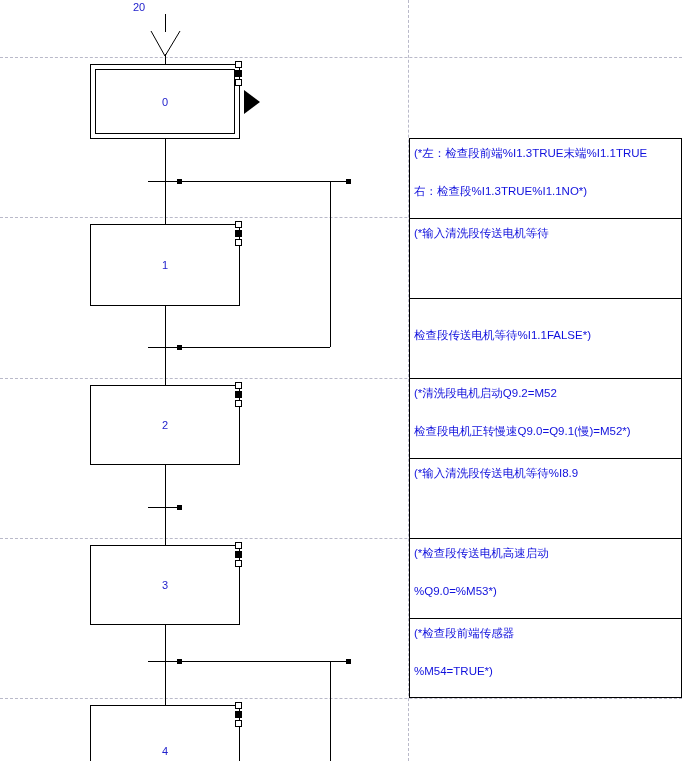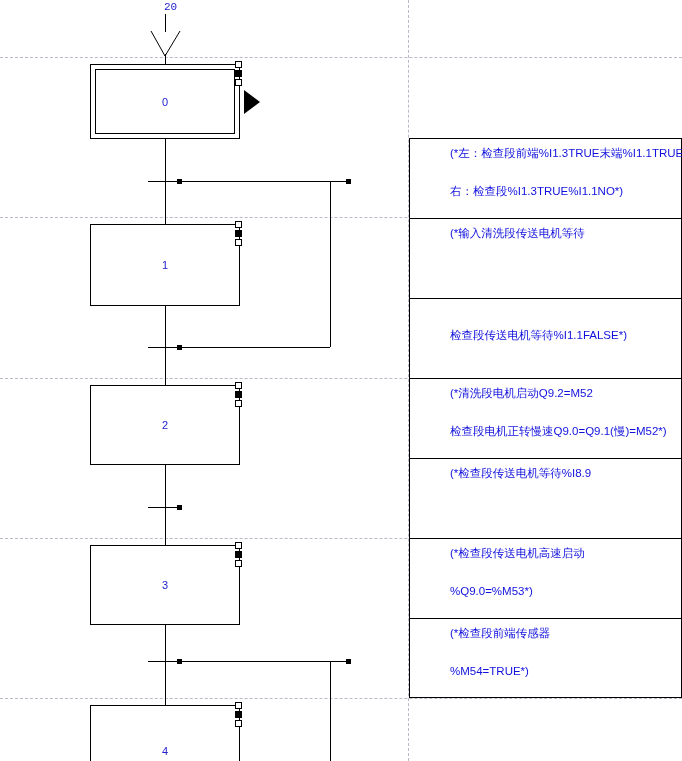"20" div.label-20 { font-family: Liberation Mono, monospace -> none; left: 164px -> 133px }
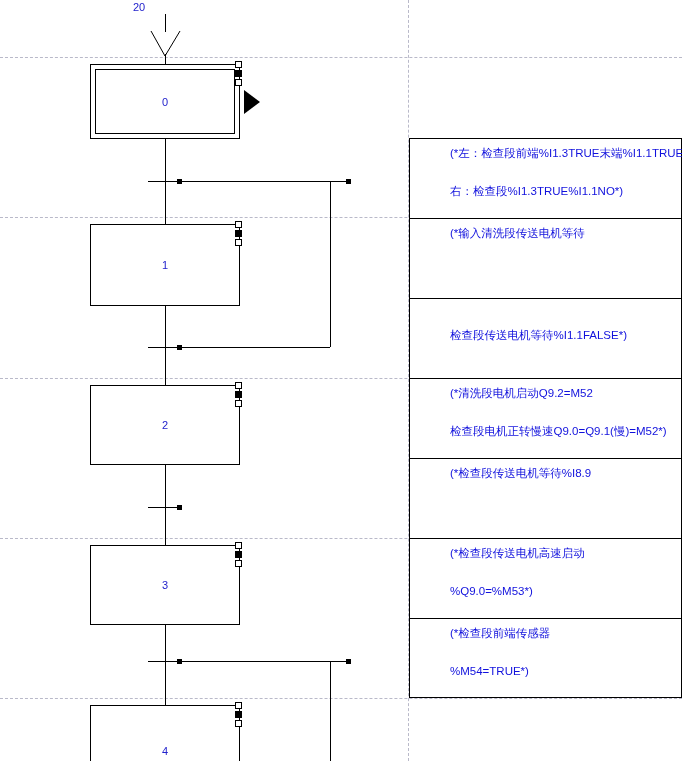"(*左：检查段前端%I1.3TRUE末端%I1.1TRUE" .comment .line { margin-left: 36px -> none }
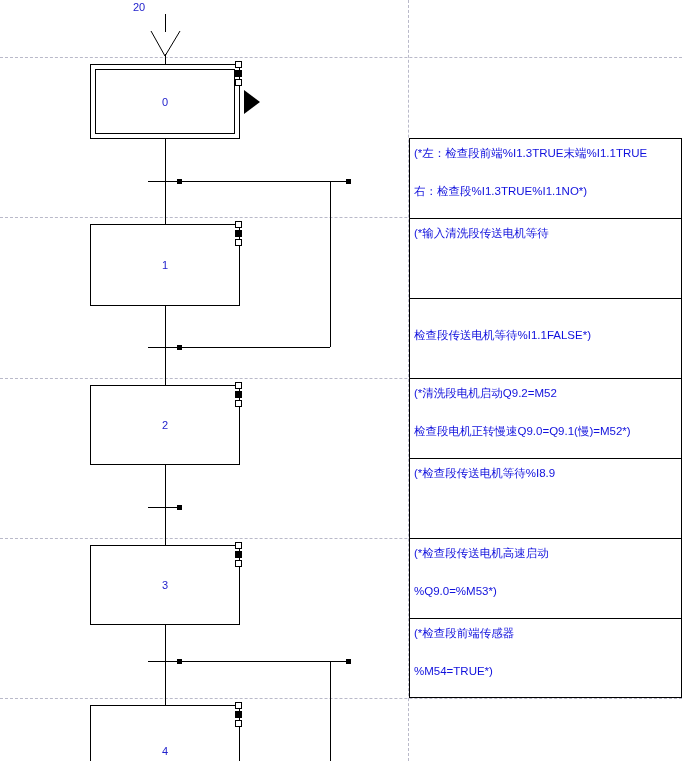"(*检查段传送电机等待%I8.9" div.line { text: 检查 -> 输入清洗 }
